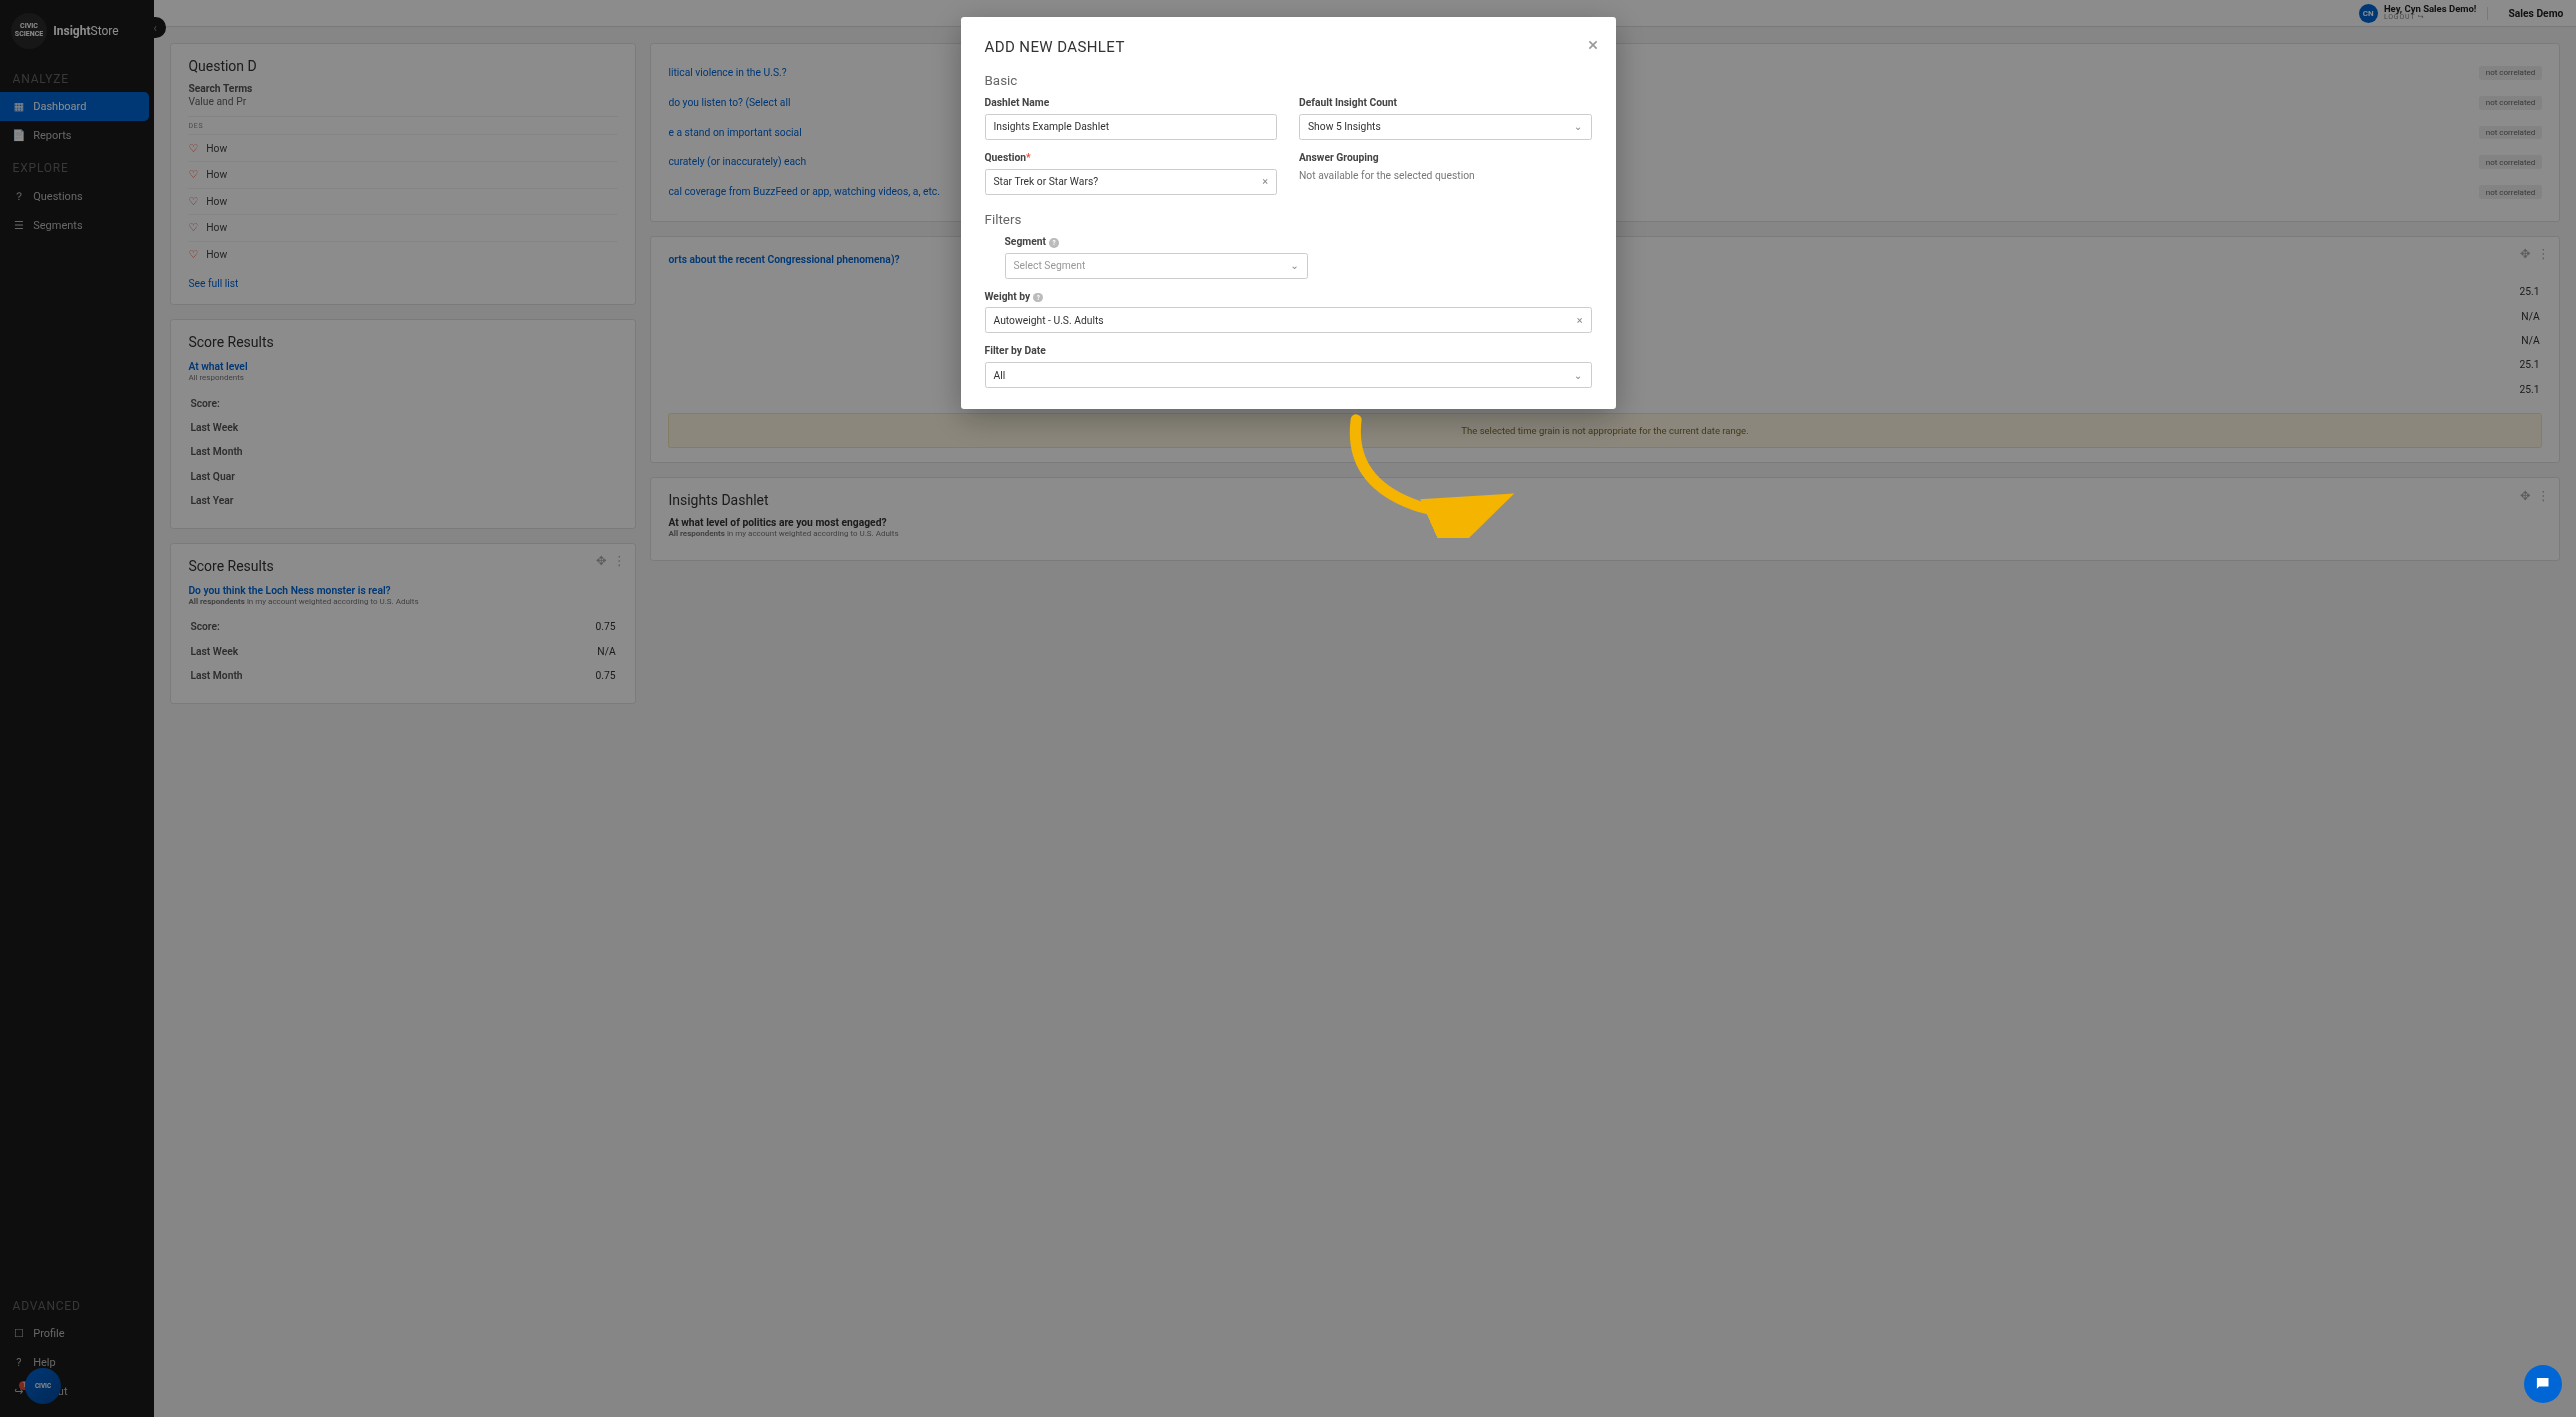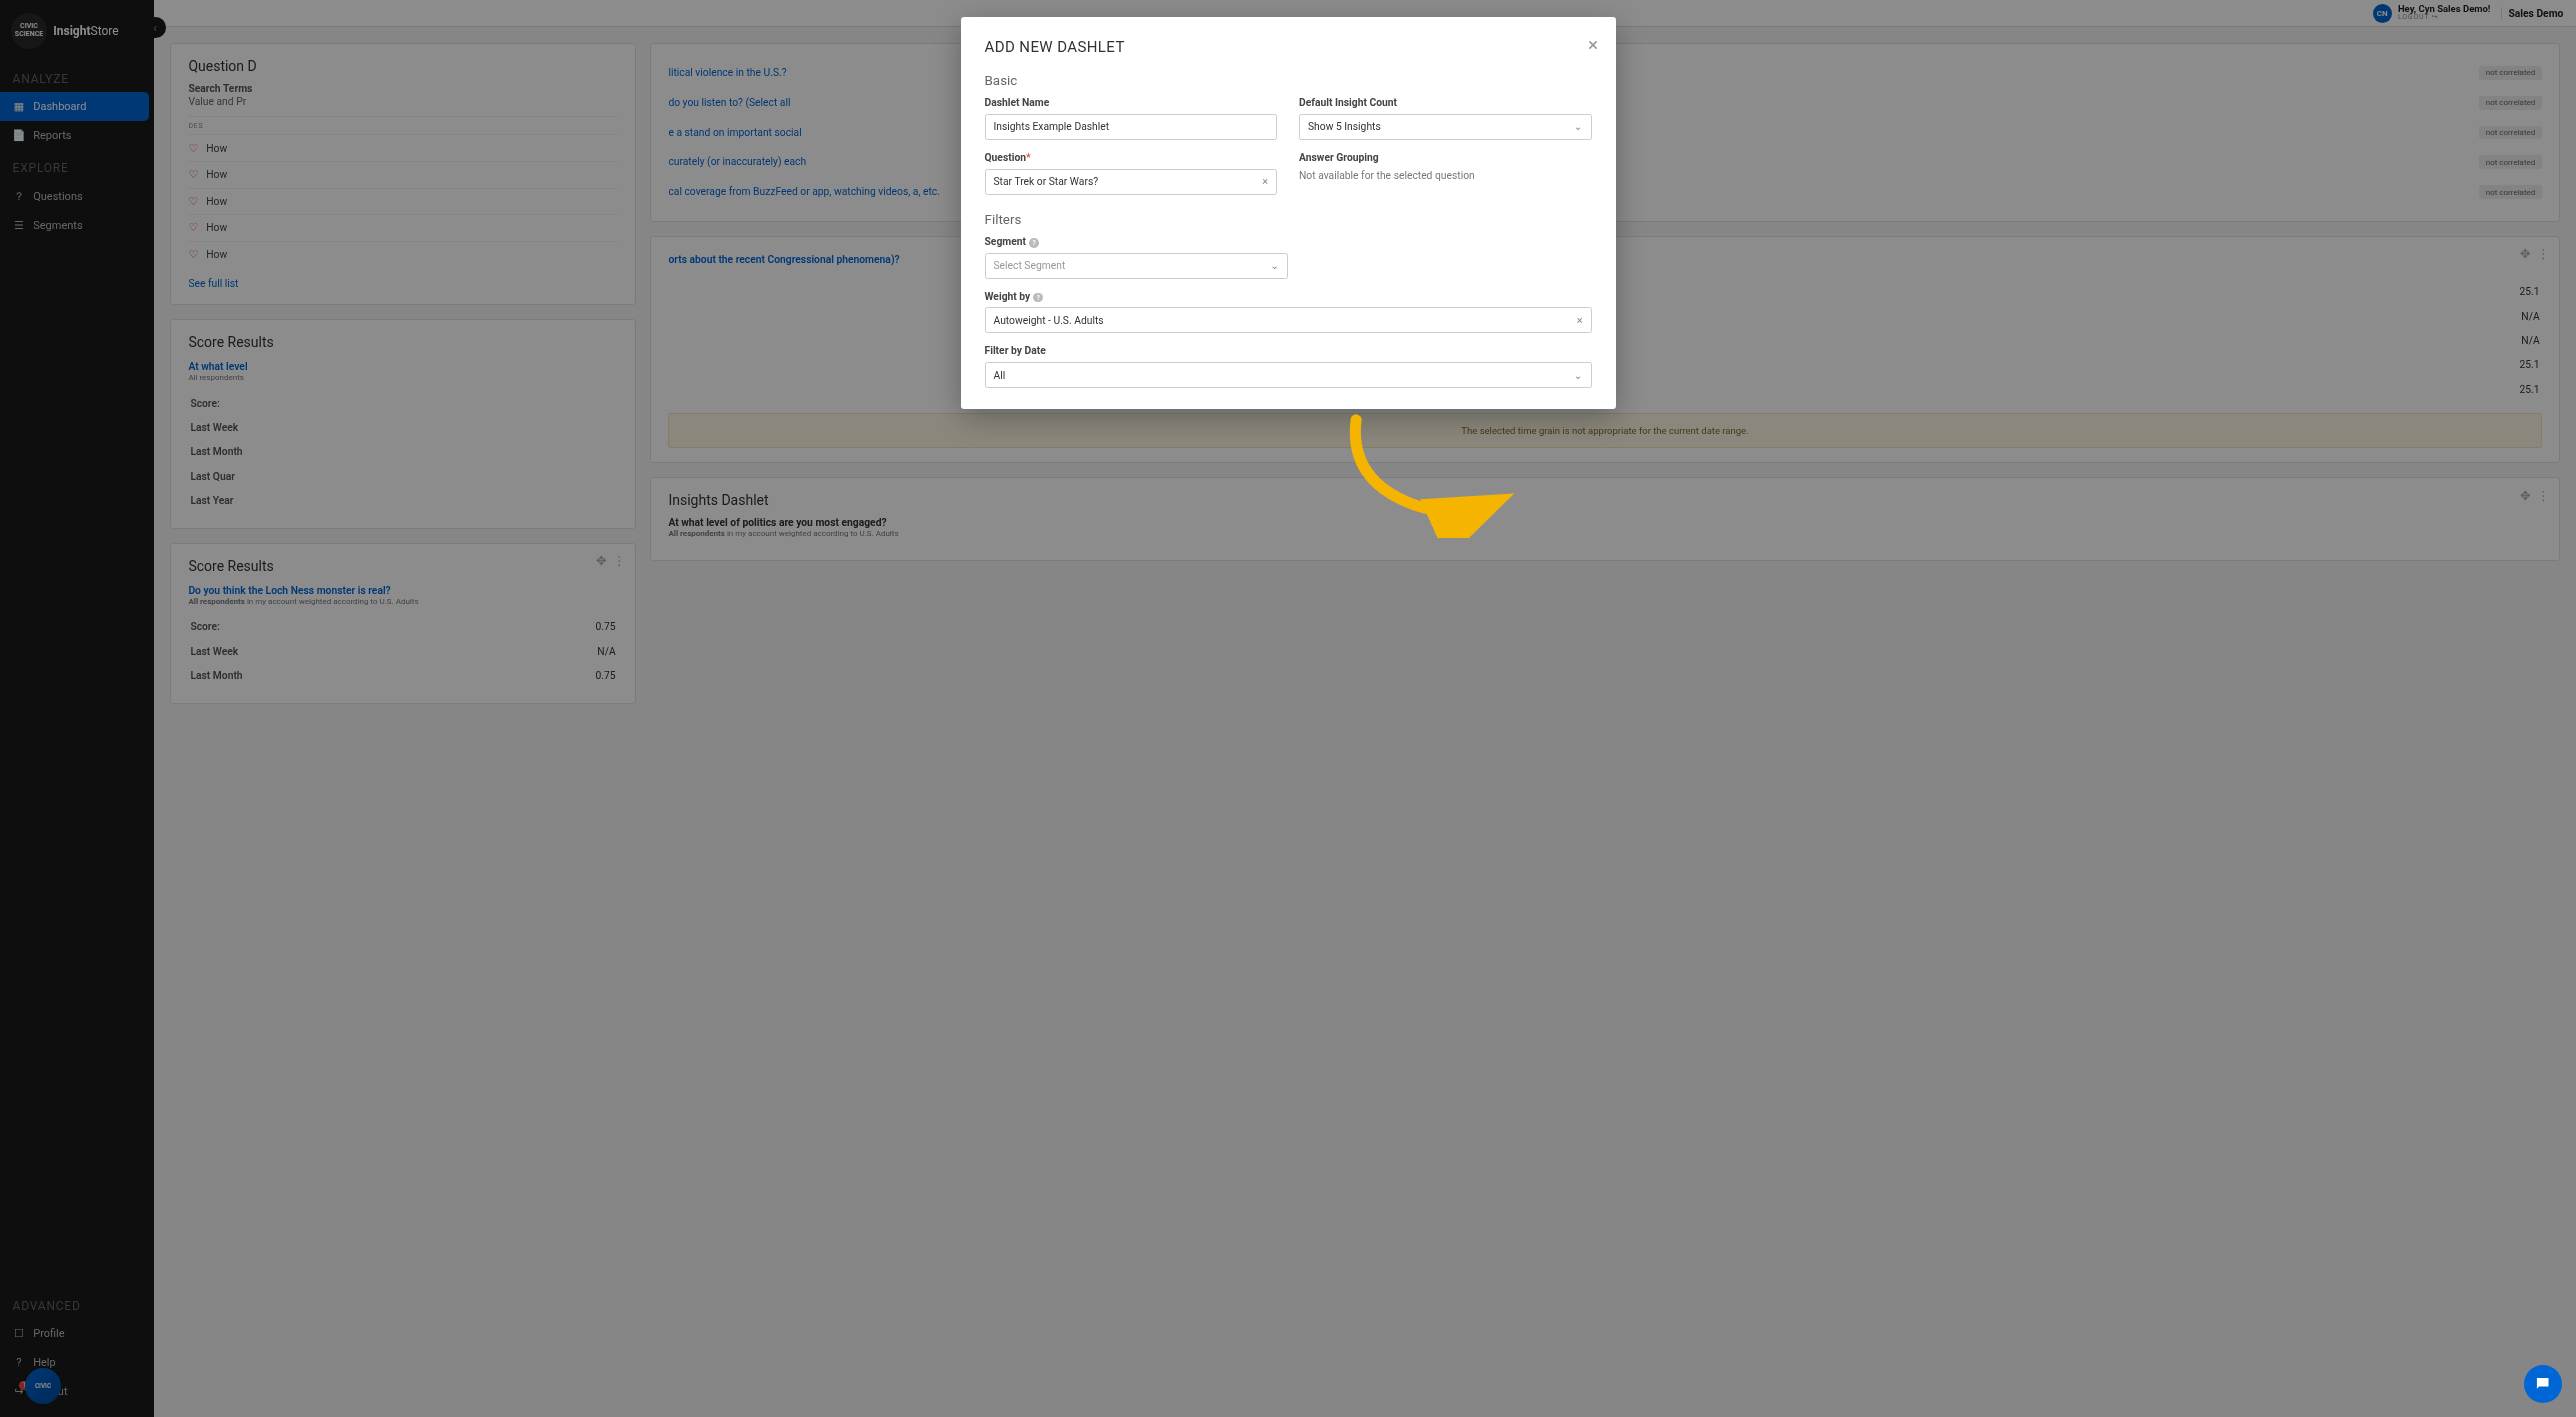"Sales Demo" .sales-demo-btn { padding-left: 6px -> 20px }
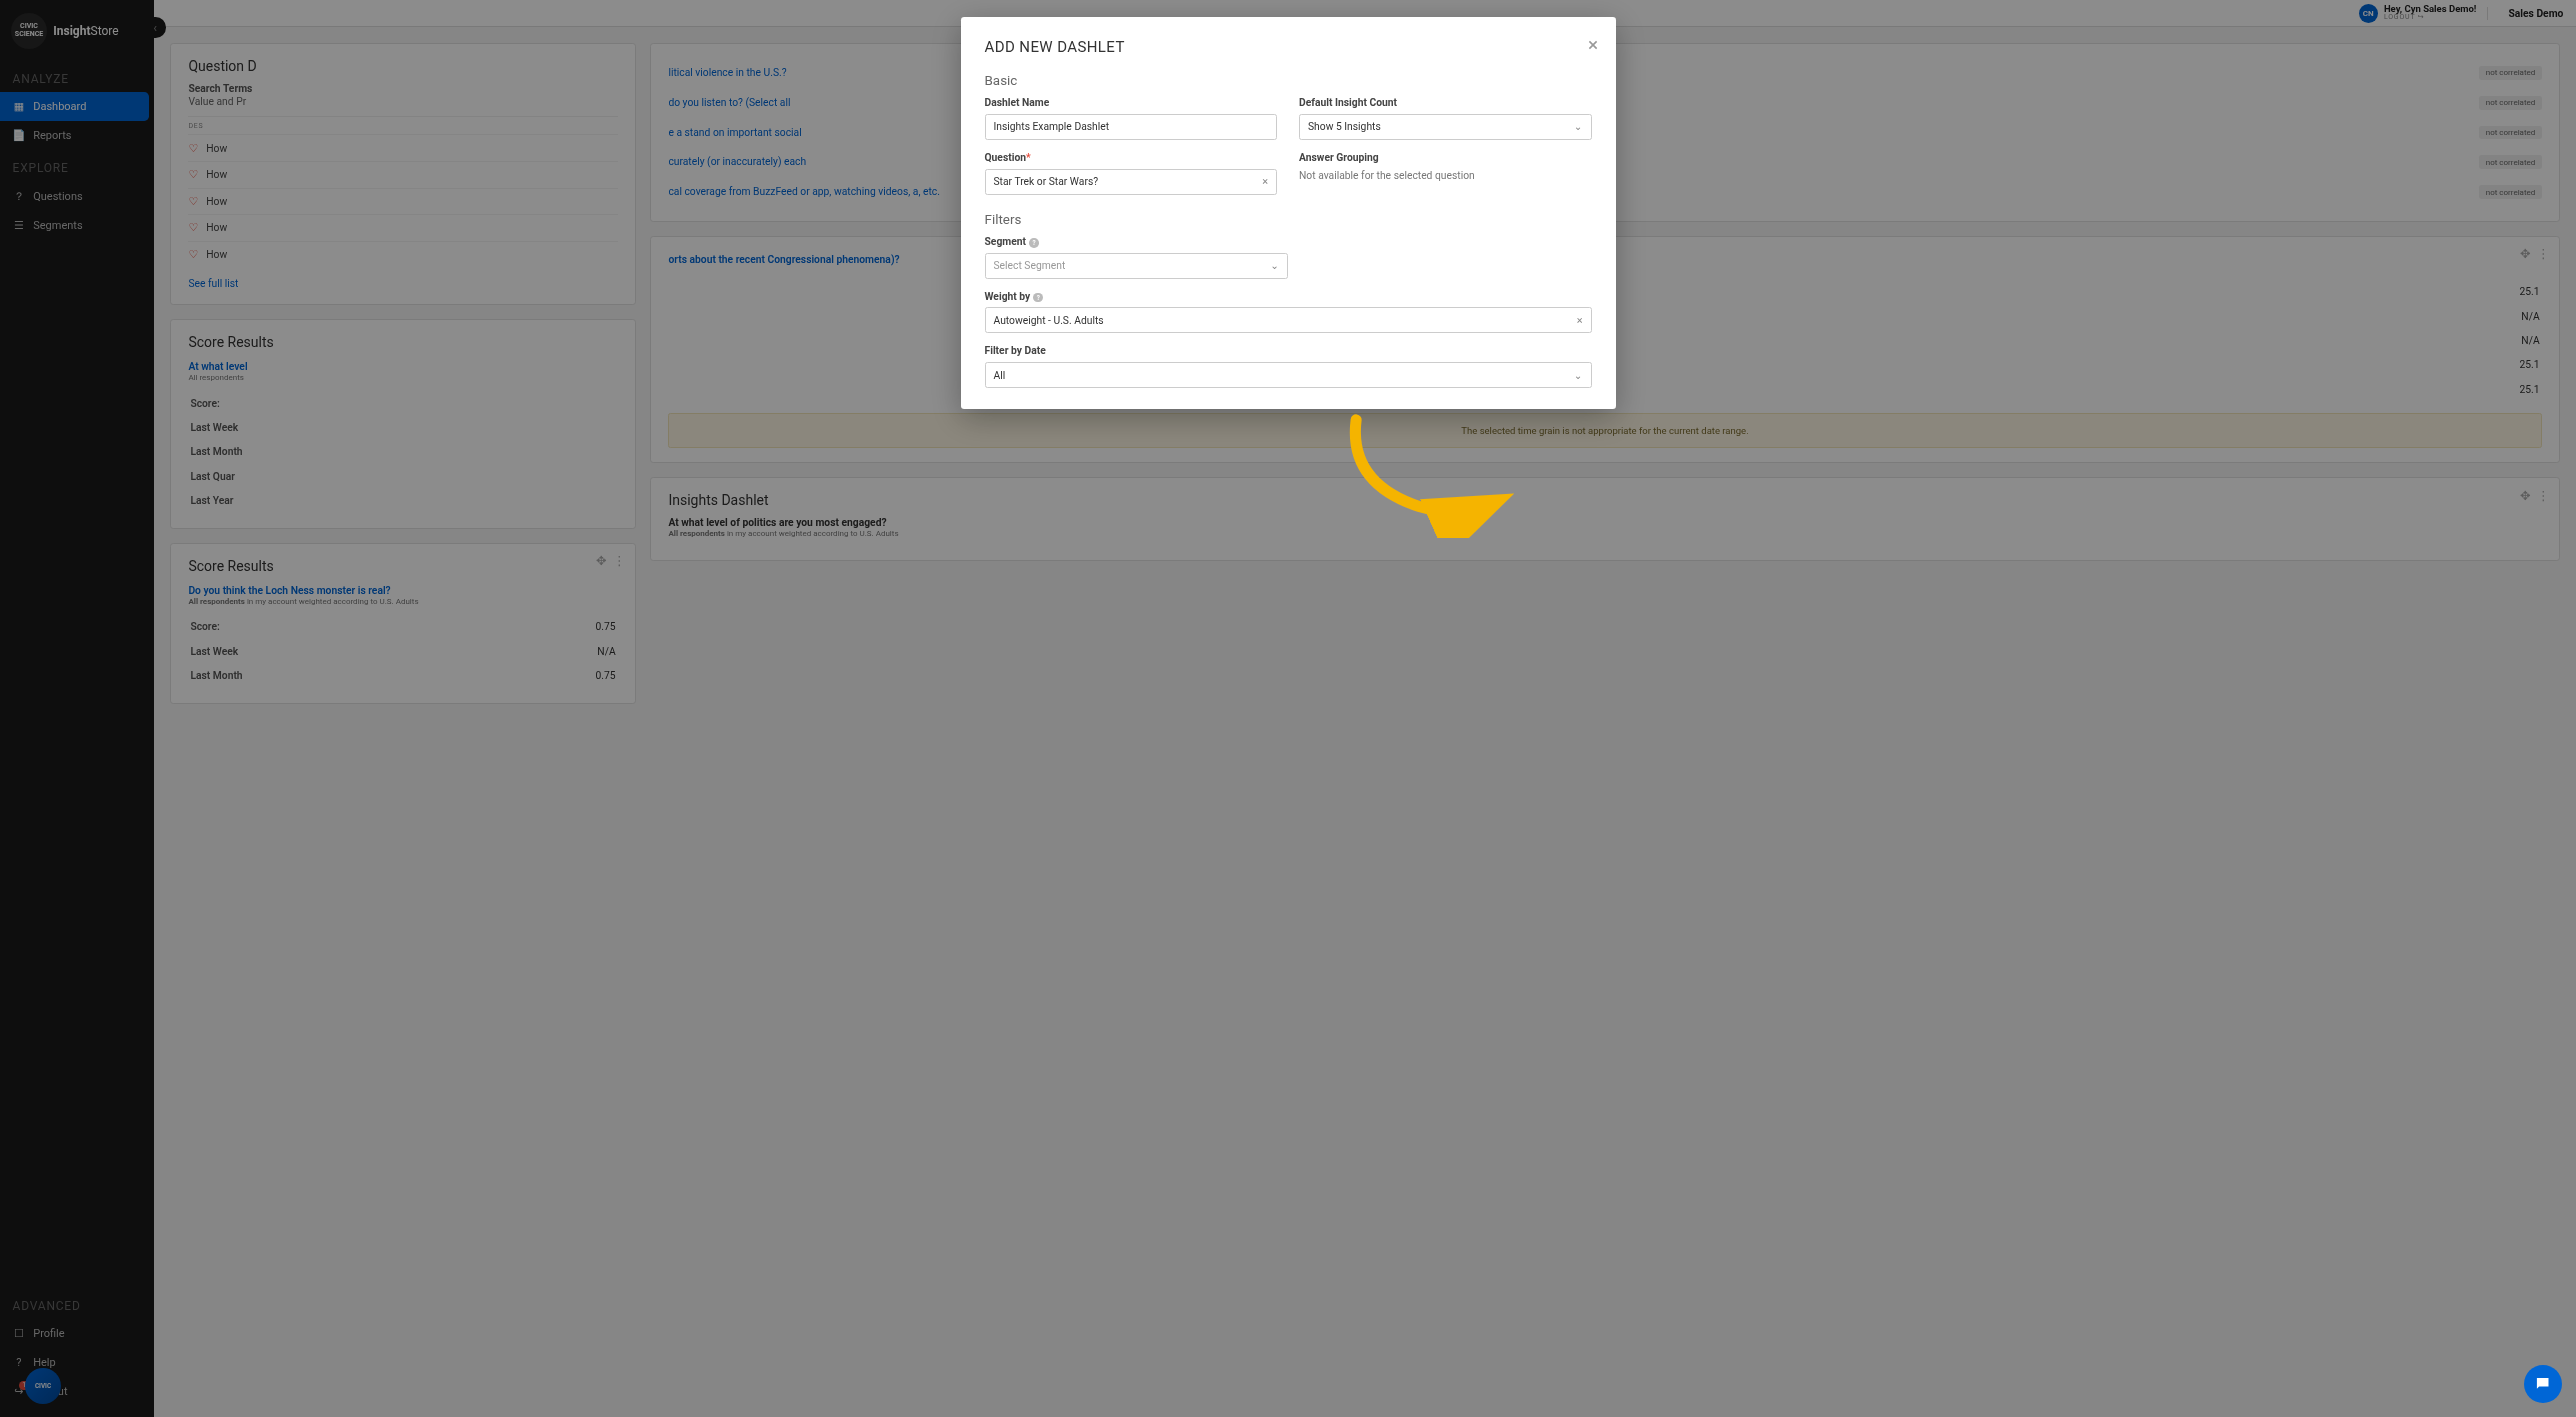"Segment ?" div.form-group { margin-left: none -> 20px }
